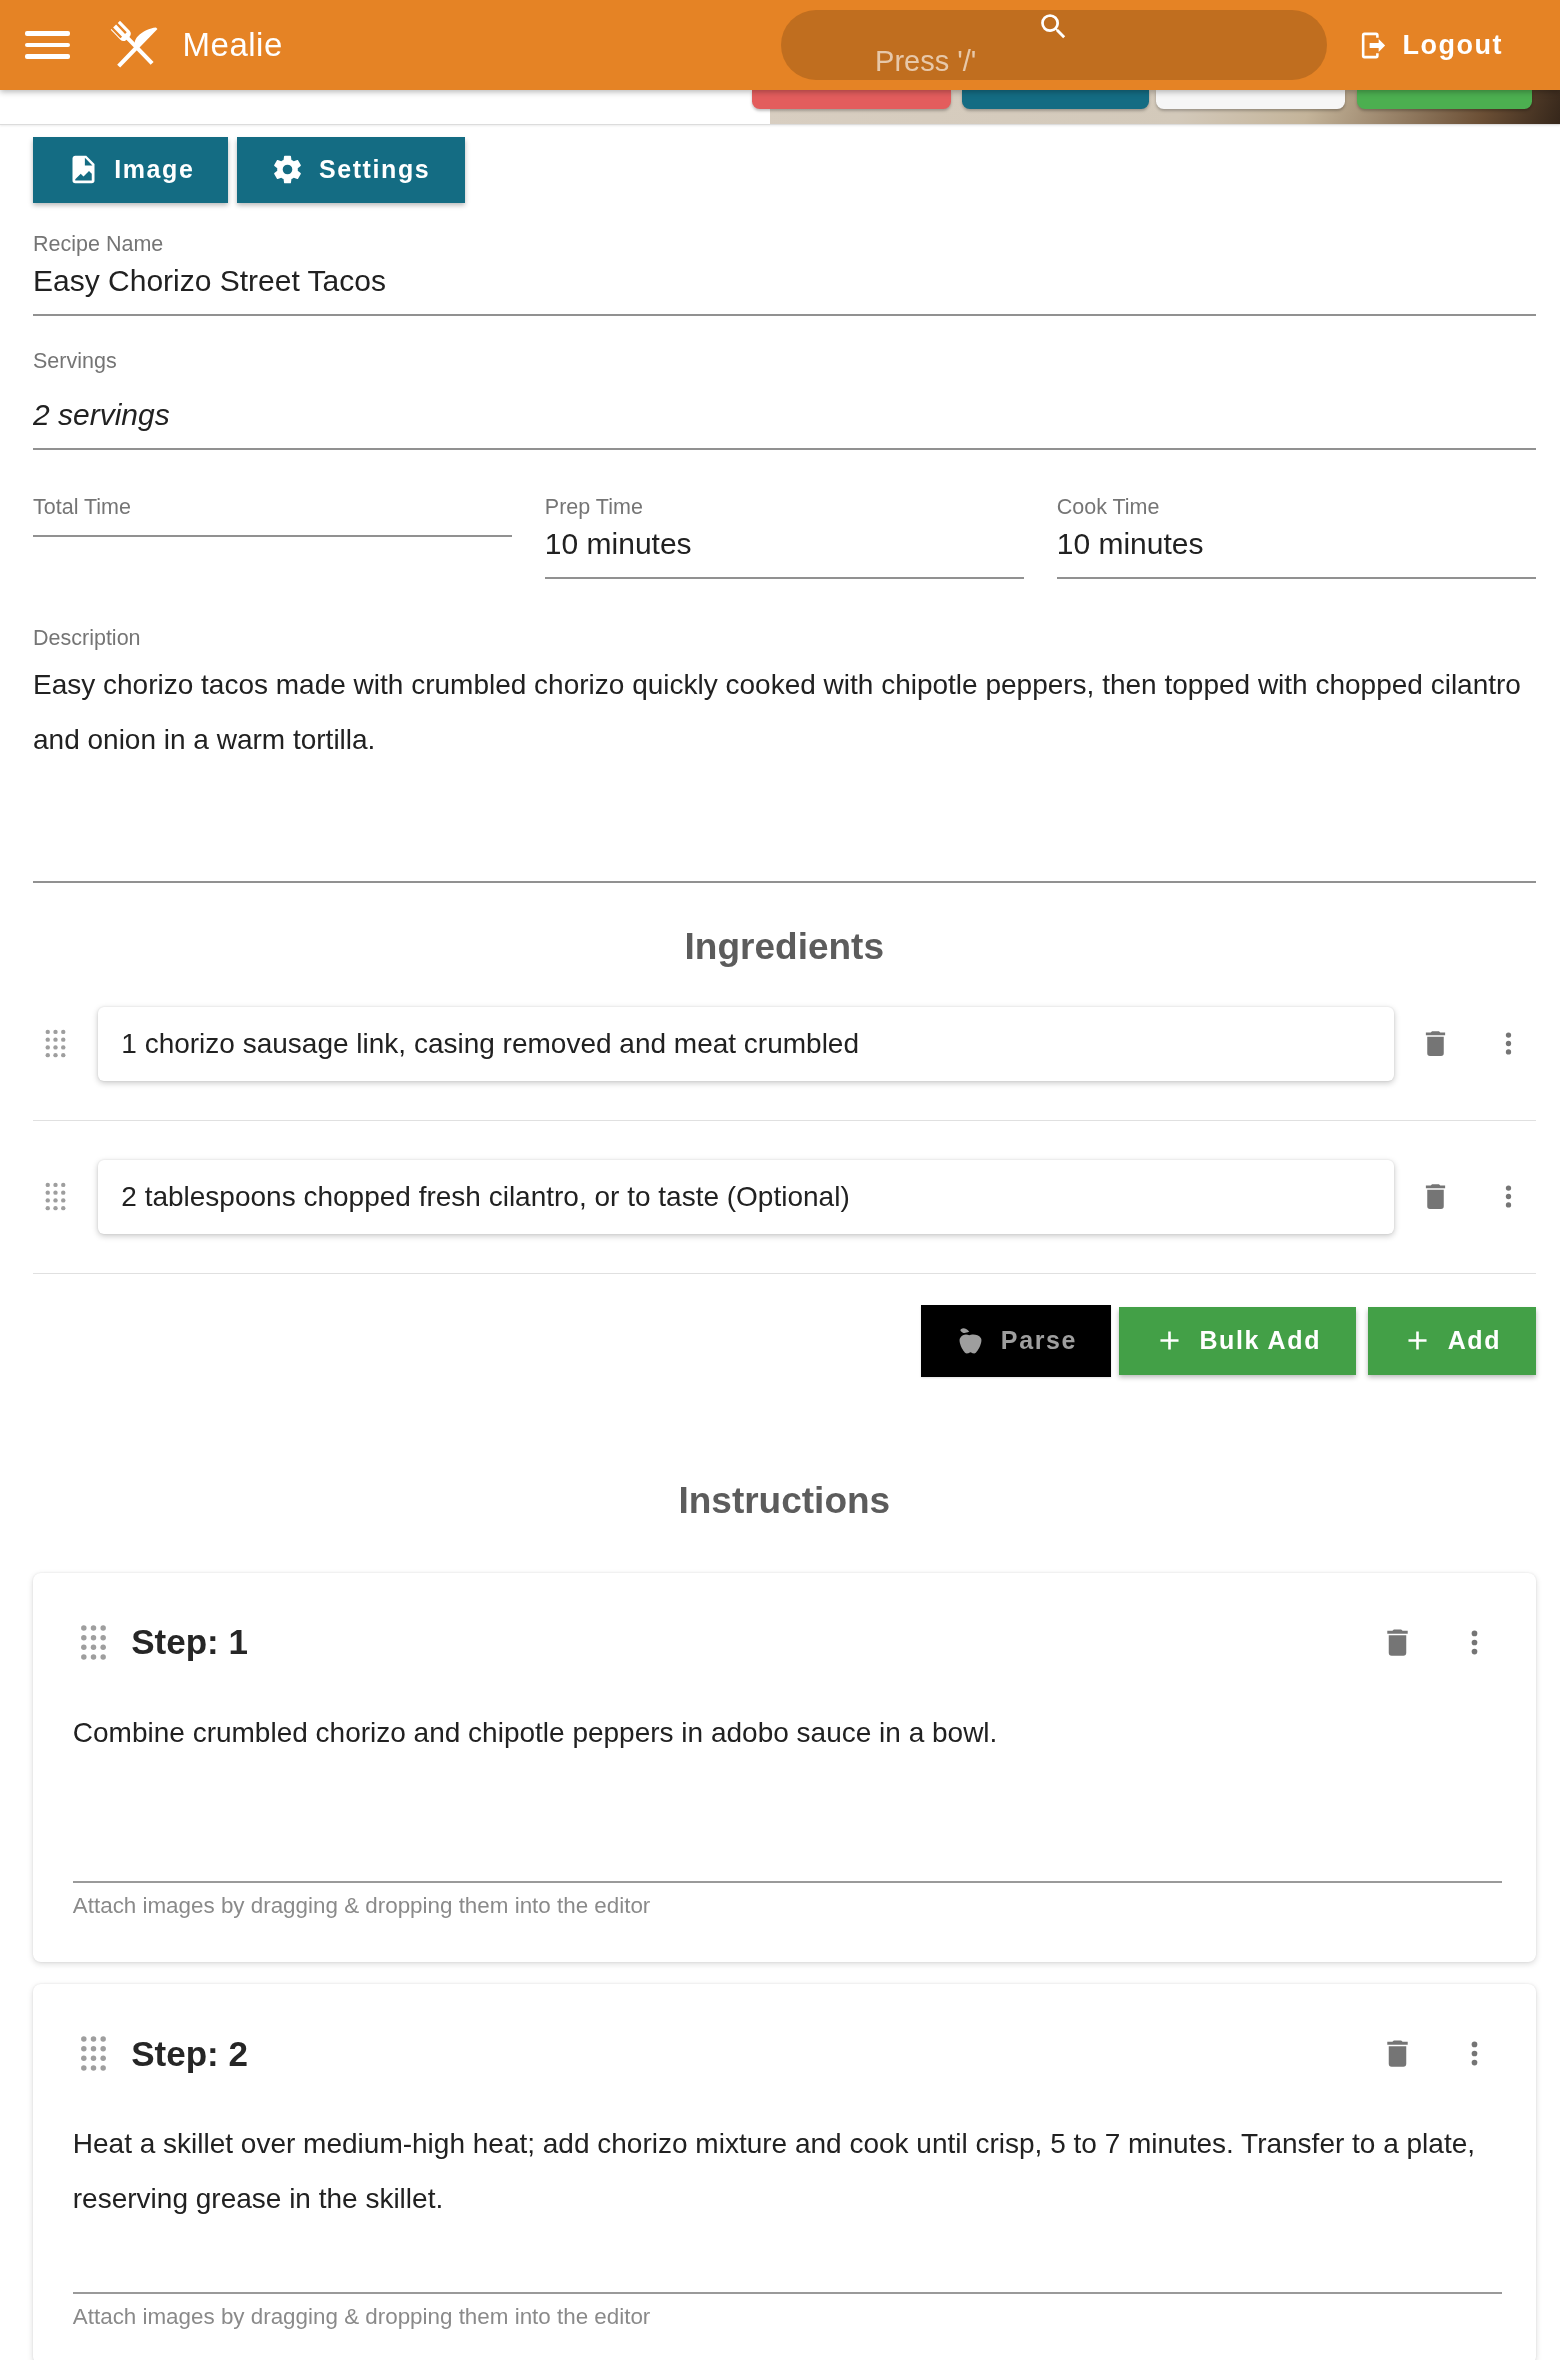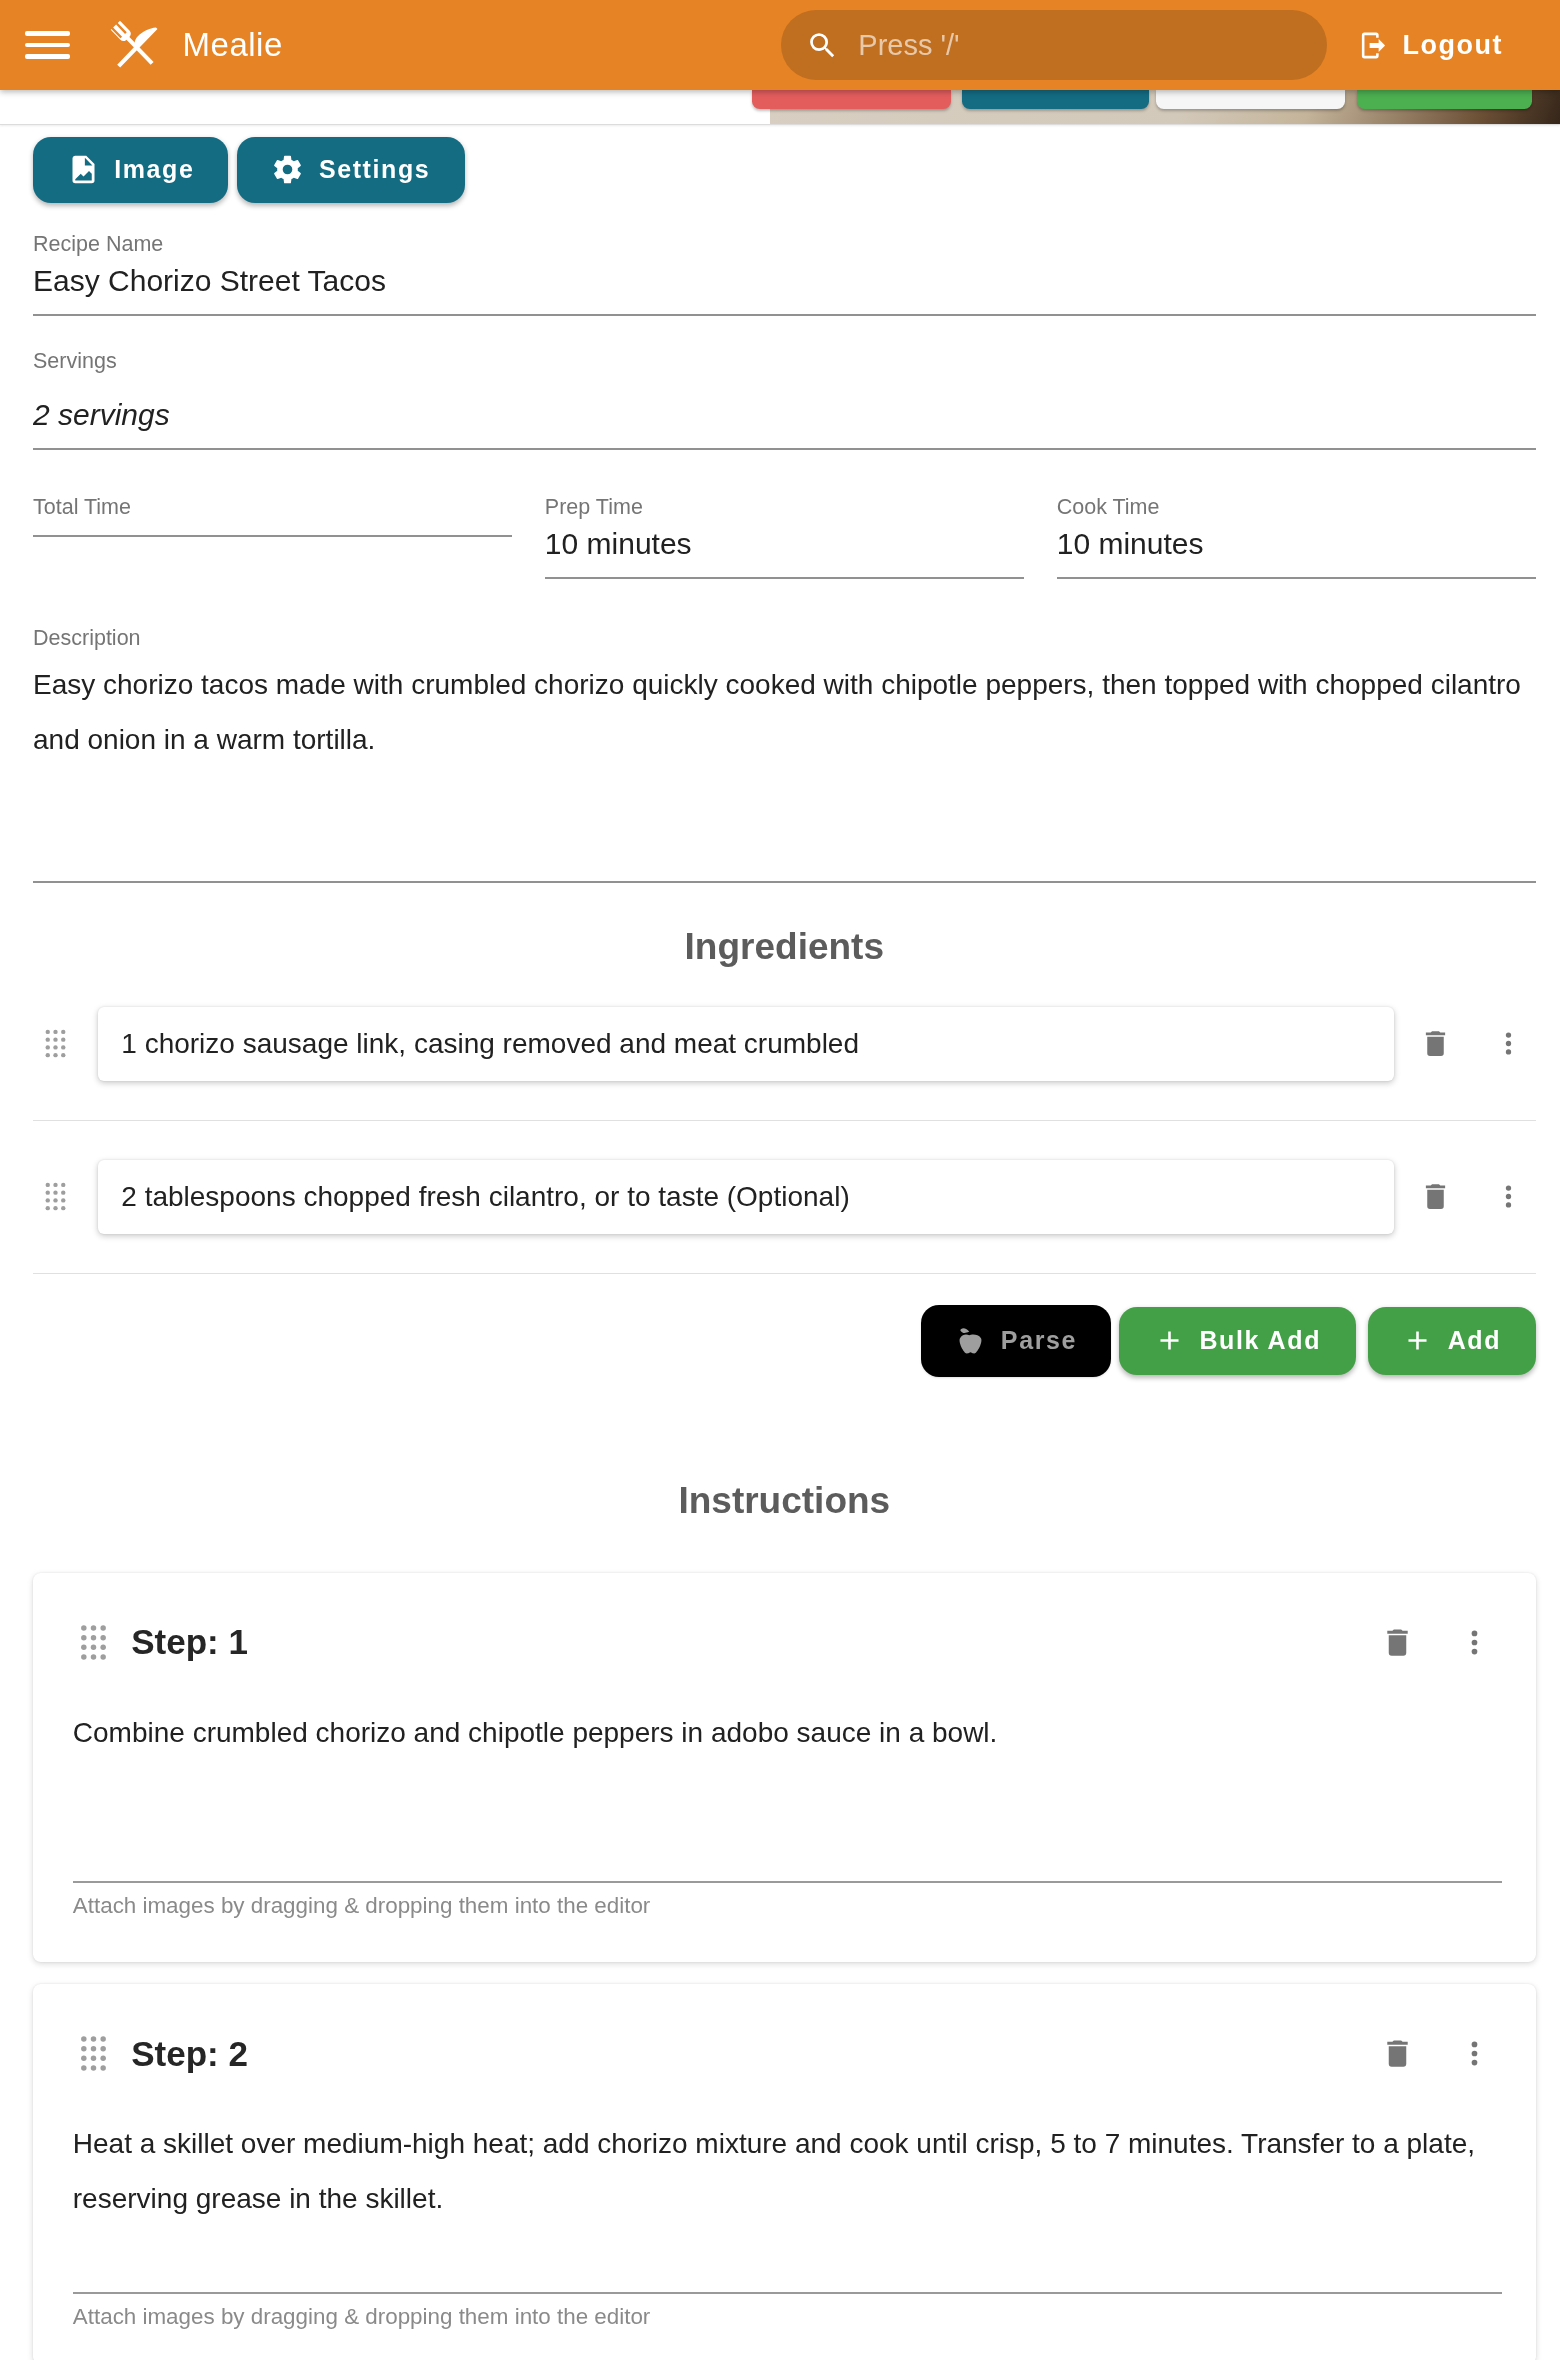"Press '/'" .search-pill { flex-direction: none -> column }
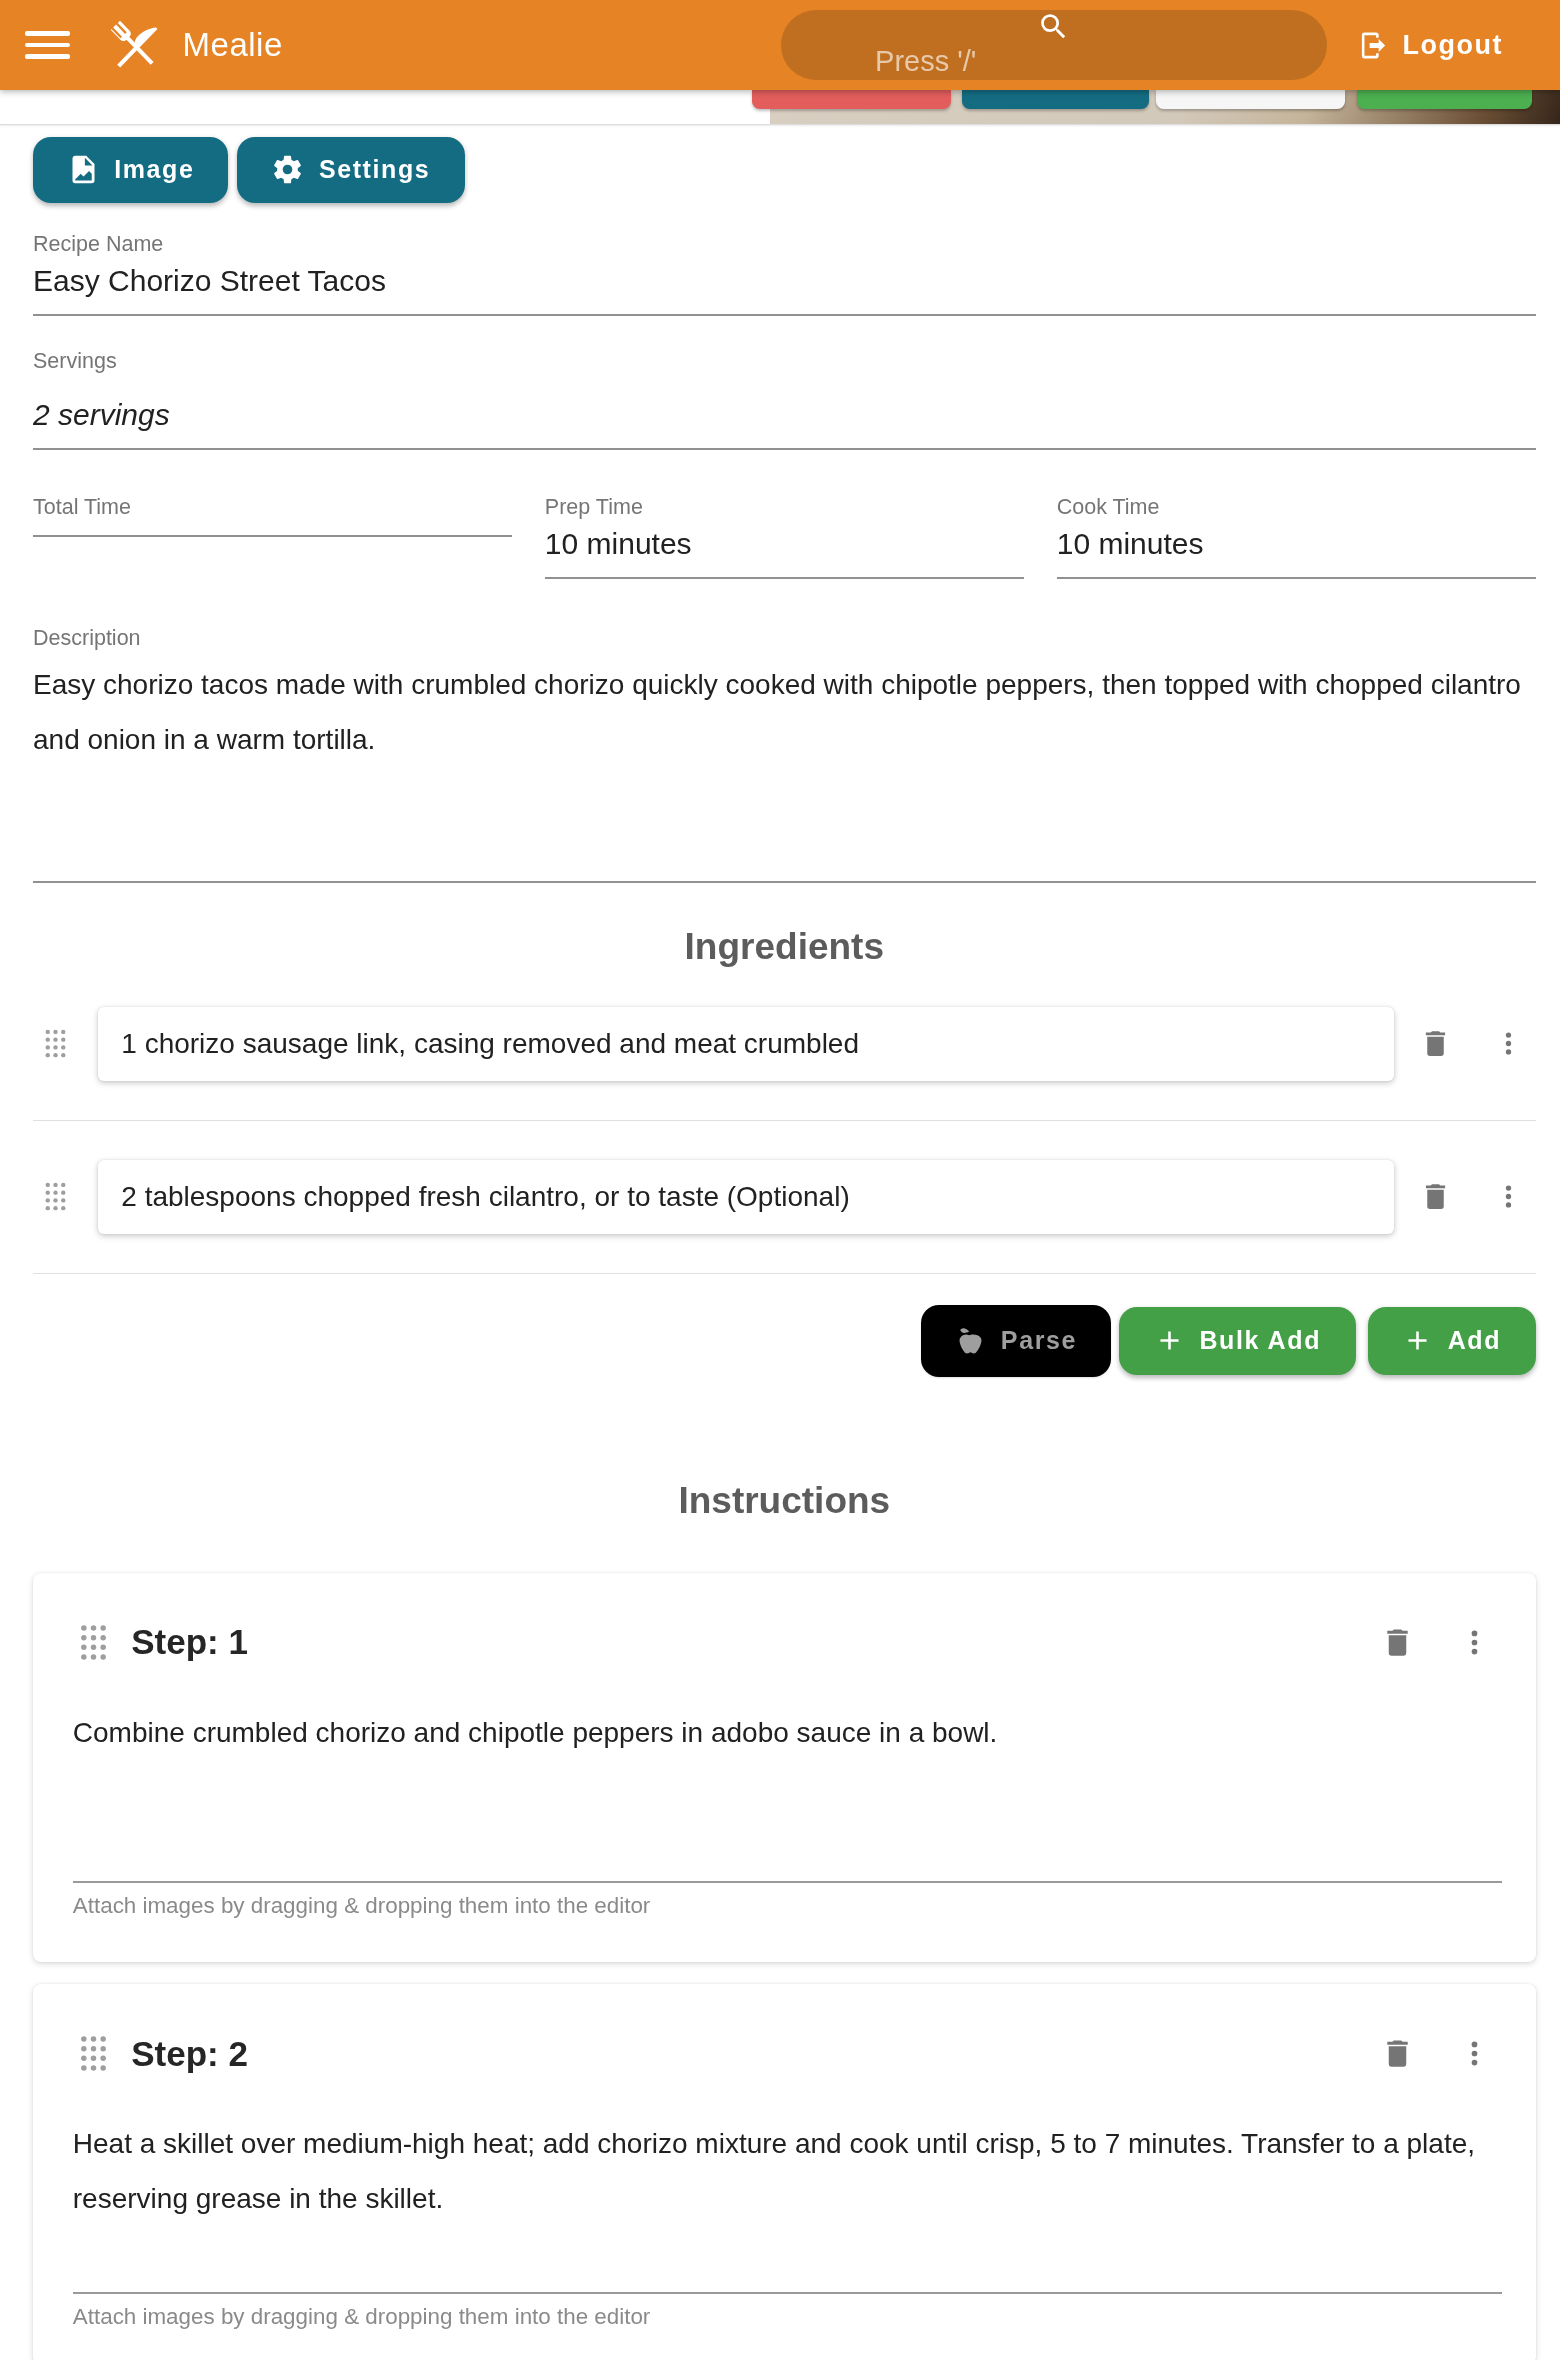"Image" .btn { border-radius: 18px -> 0 }
